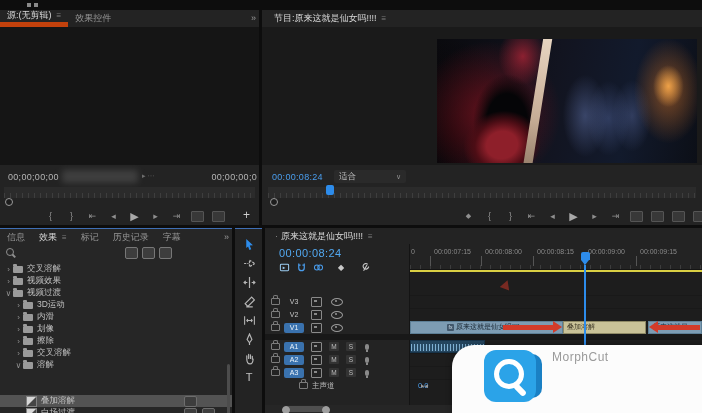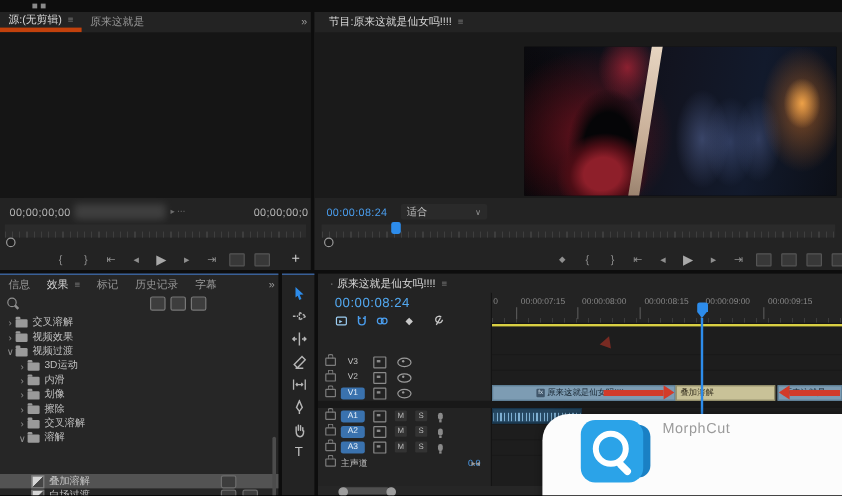"源:(无剪辑)" div.tab { border-bottom: 4px solid #c2410c -> 7px solid #c2410c }
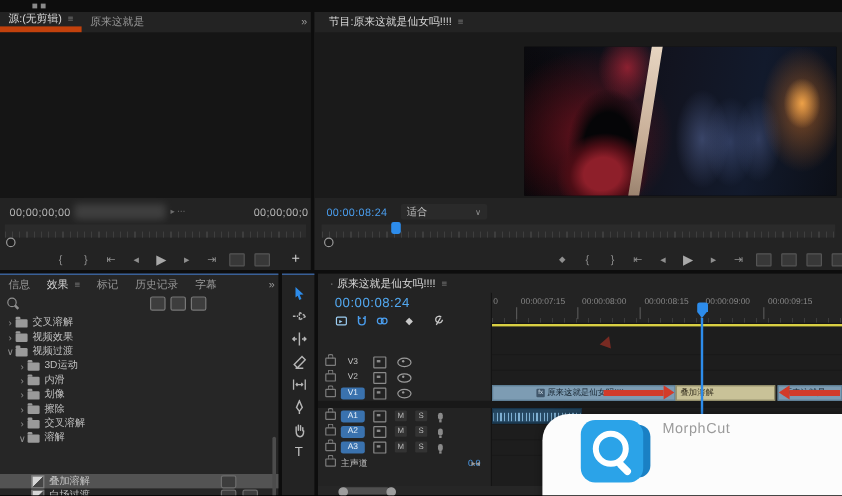"原来这就是" span { text: 原来这就是 -> 效果控件 }
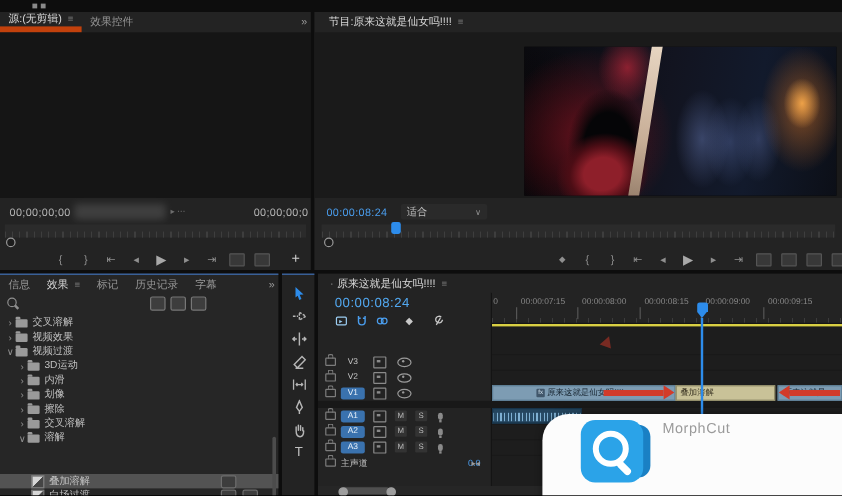"主声道" div.trow { margin-left: none -> 28px }
